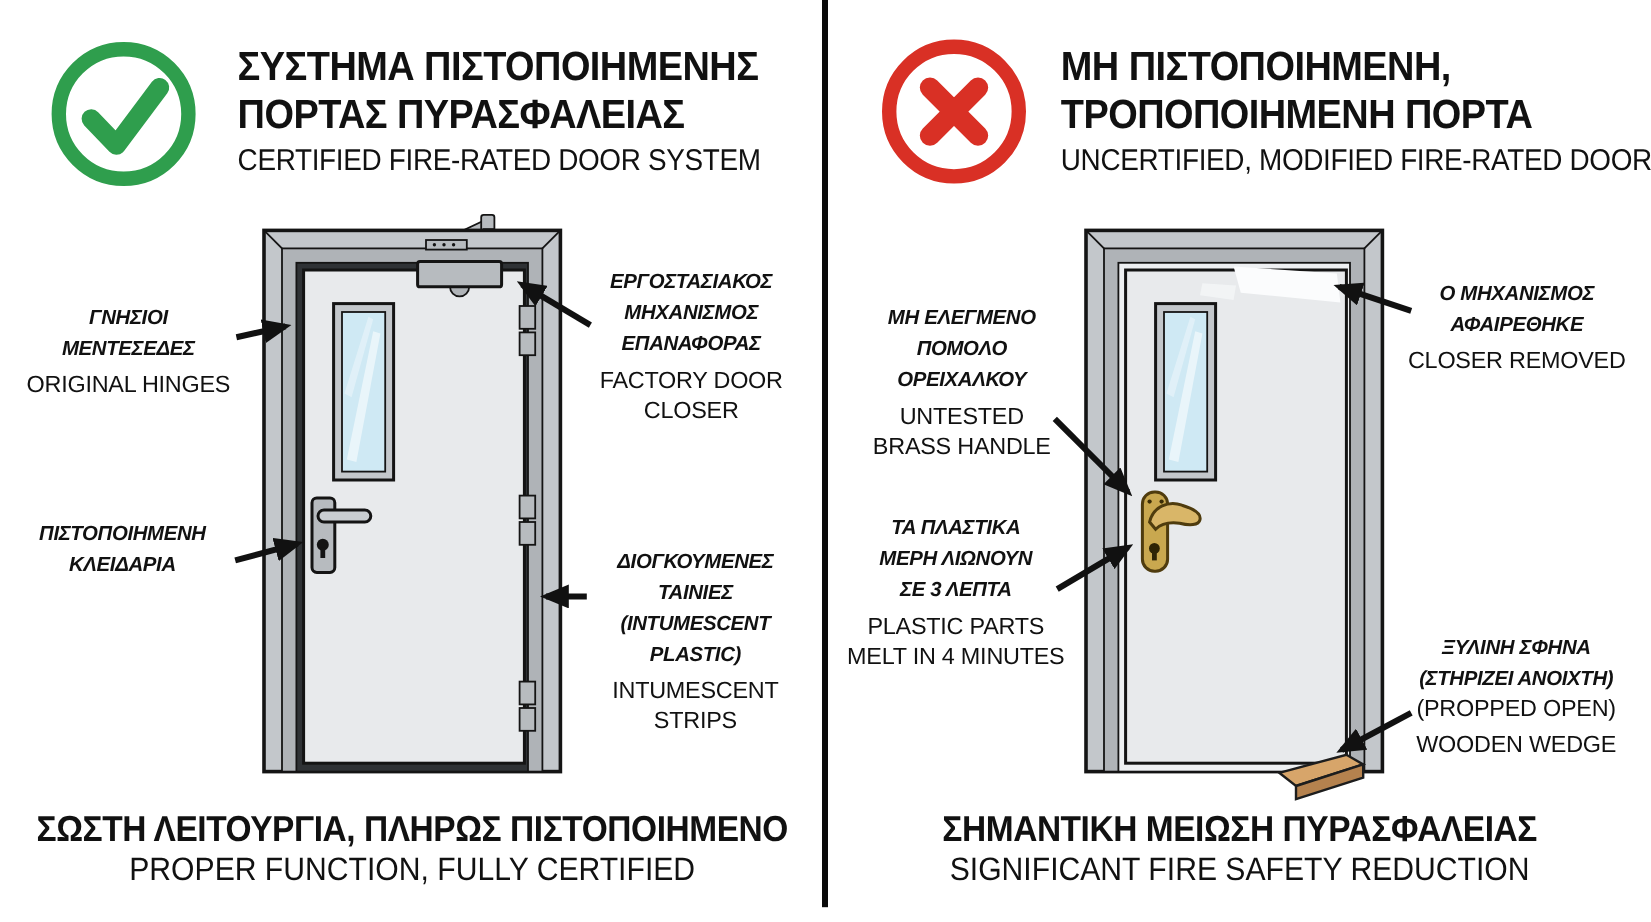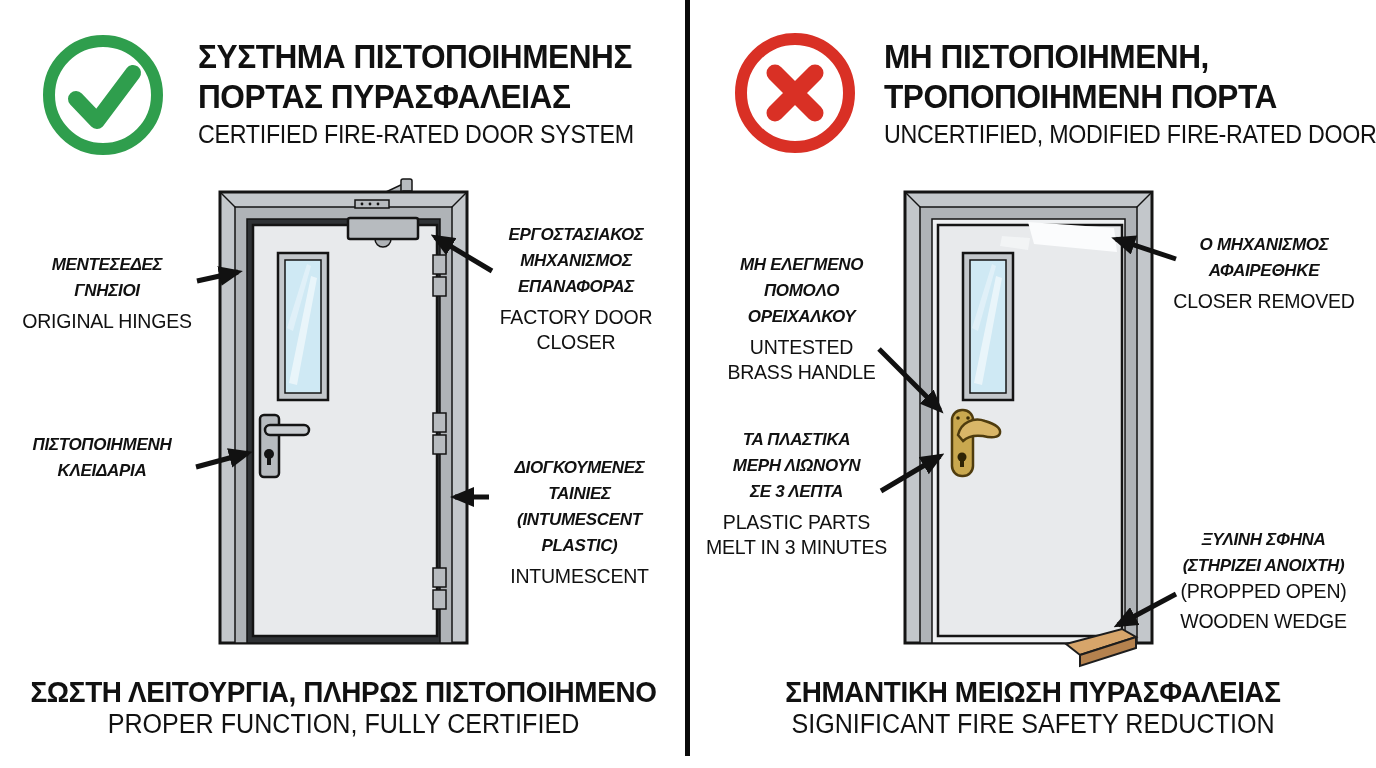"ΜΕΝΤΕΣΕΔΕΣ" div.lg { order: before "ΓΝΗΣΙΟΙ" -> after "ΓΝΗΣΙΟΙ" }
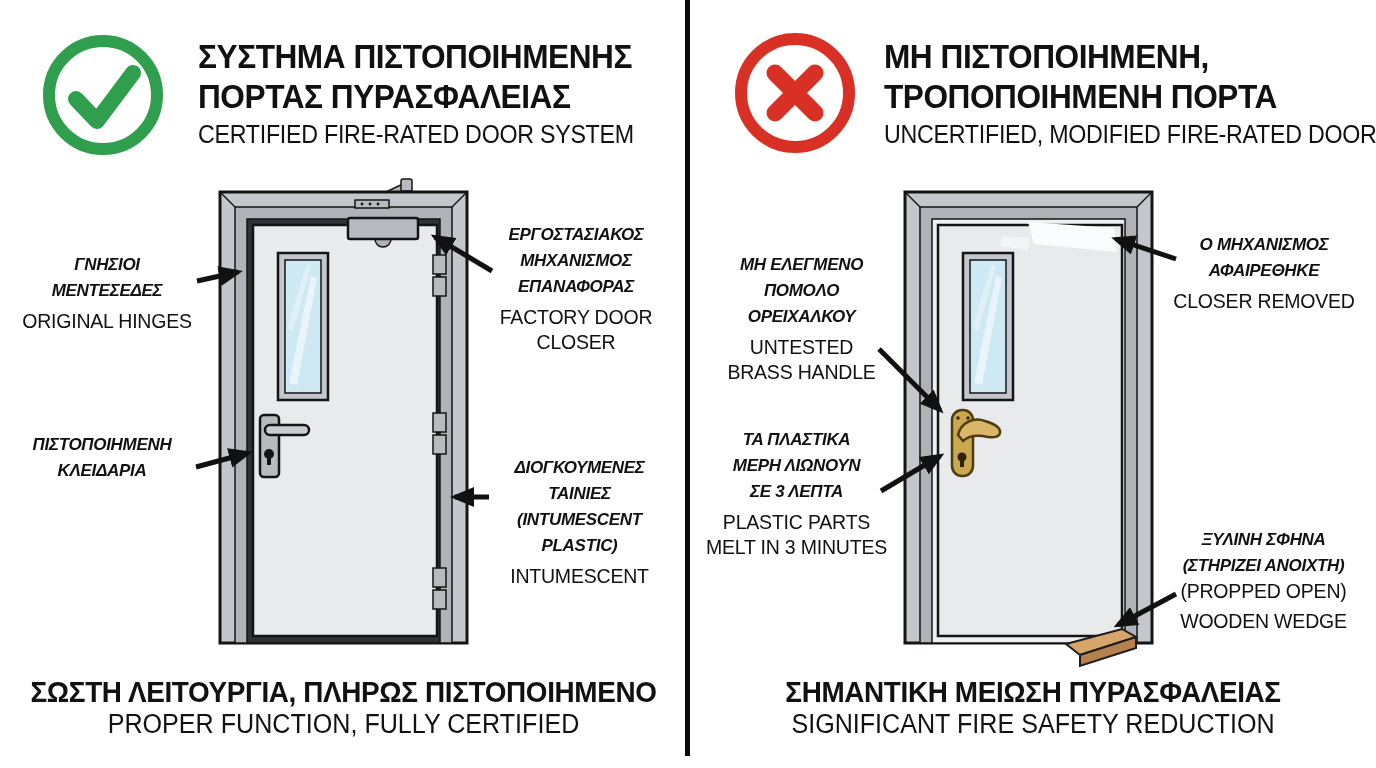"MELT IN 3 MINUTES" div.le { text: 3 -> 4 }
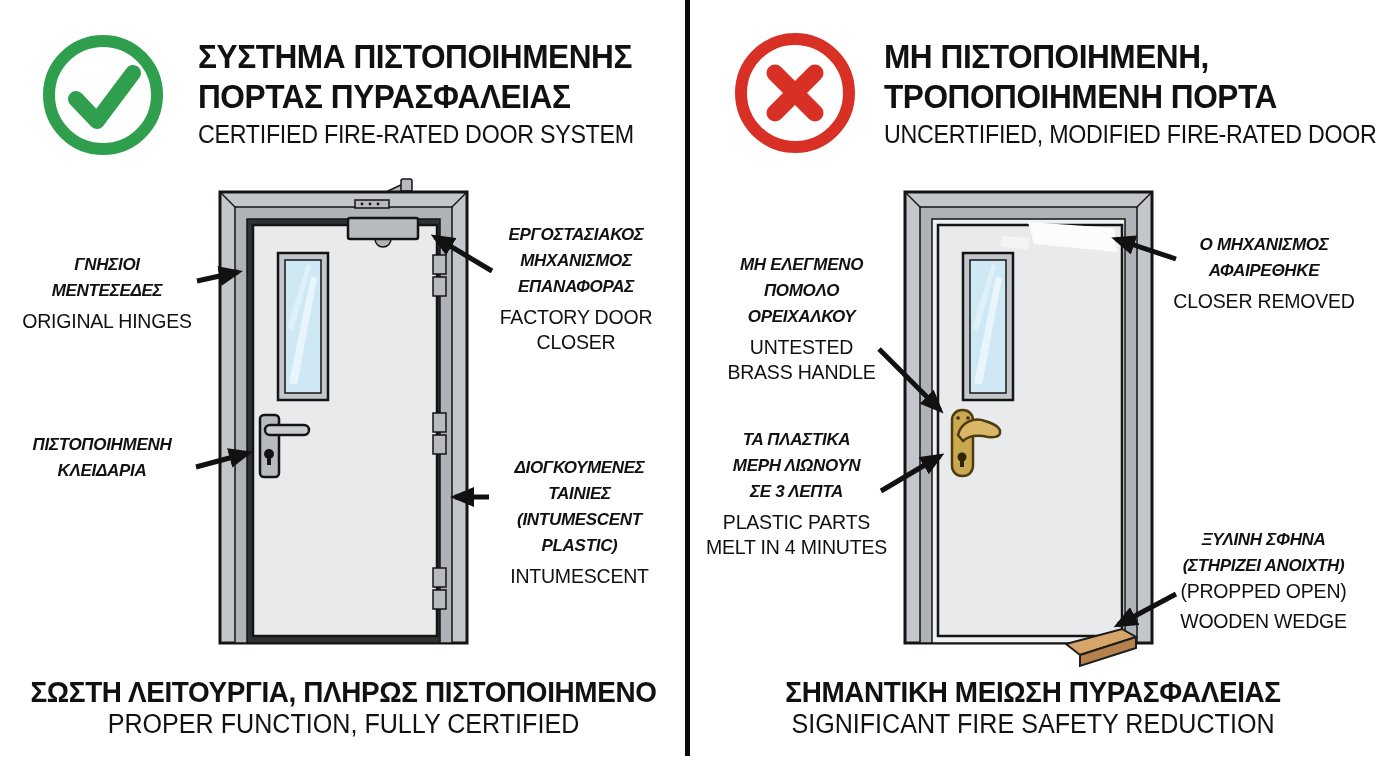"STRIPS" div.le { html: none -> <div>STRIPS</div> }
